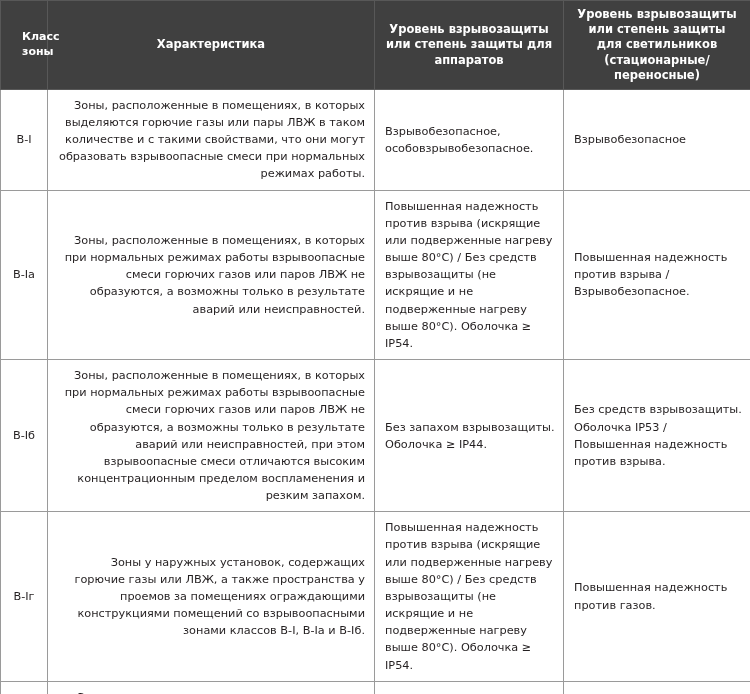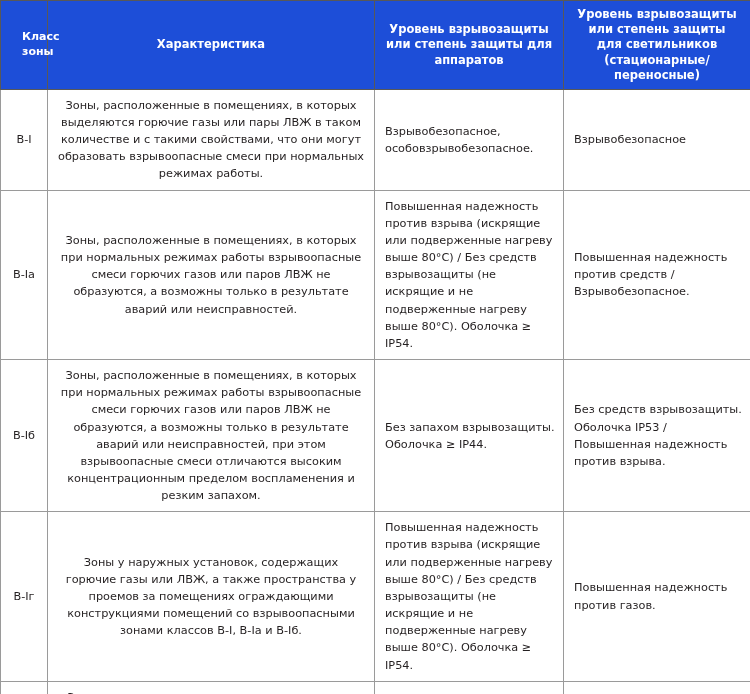"Уровень взрывозащиты" #zone-table thead th { background: #1d4ed8 -> #404040 }
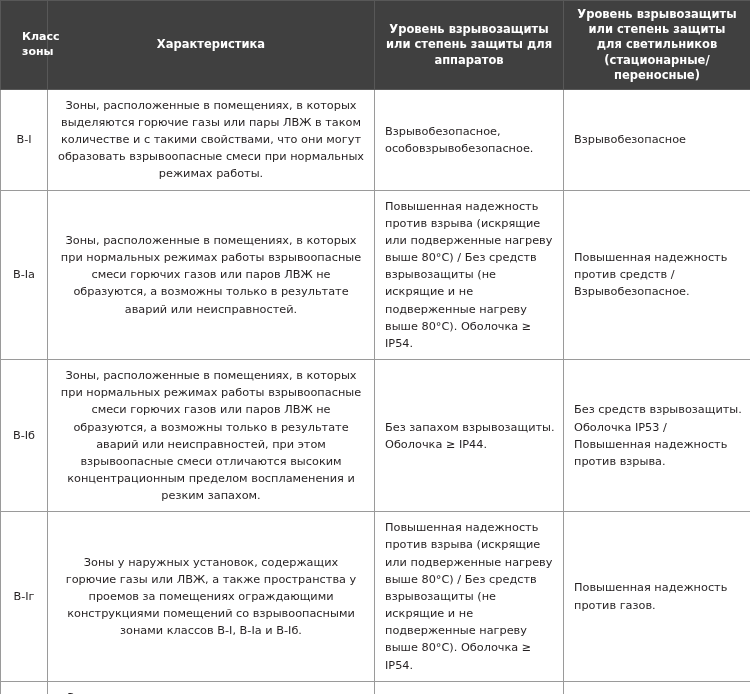"Зоны, расположенные в помещениях, в" #zone-table tbody td.cell-char { text-align: center -> right }
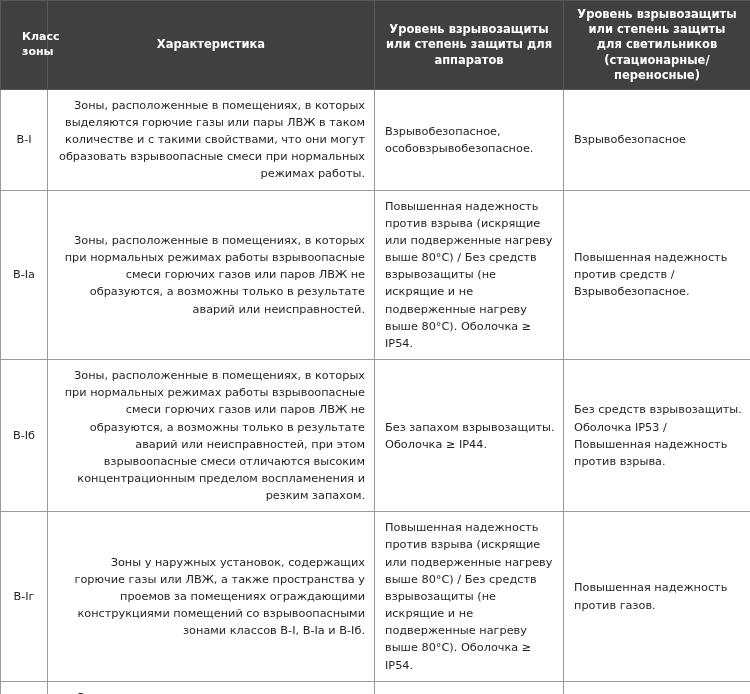"Повышенная надежность против средств /" td.cell-lum { text: средств -> взрыва }
